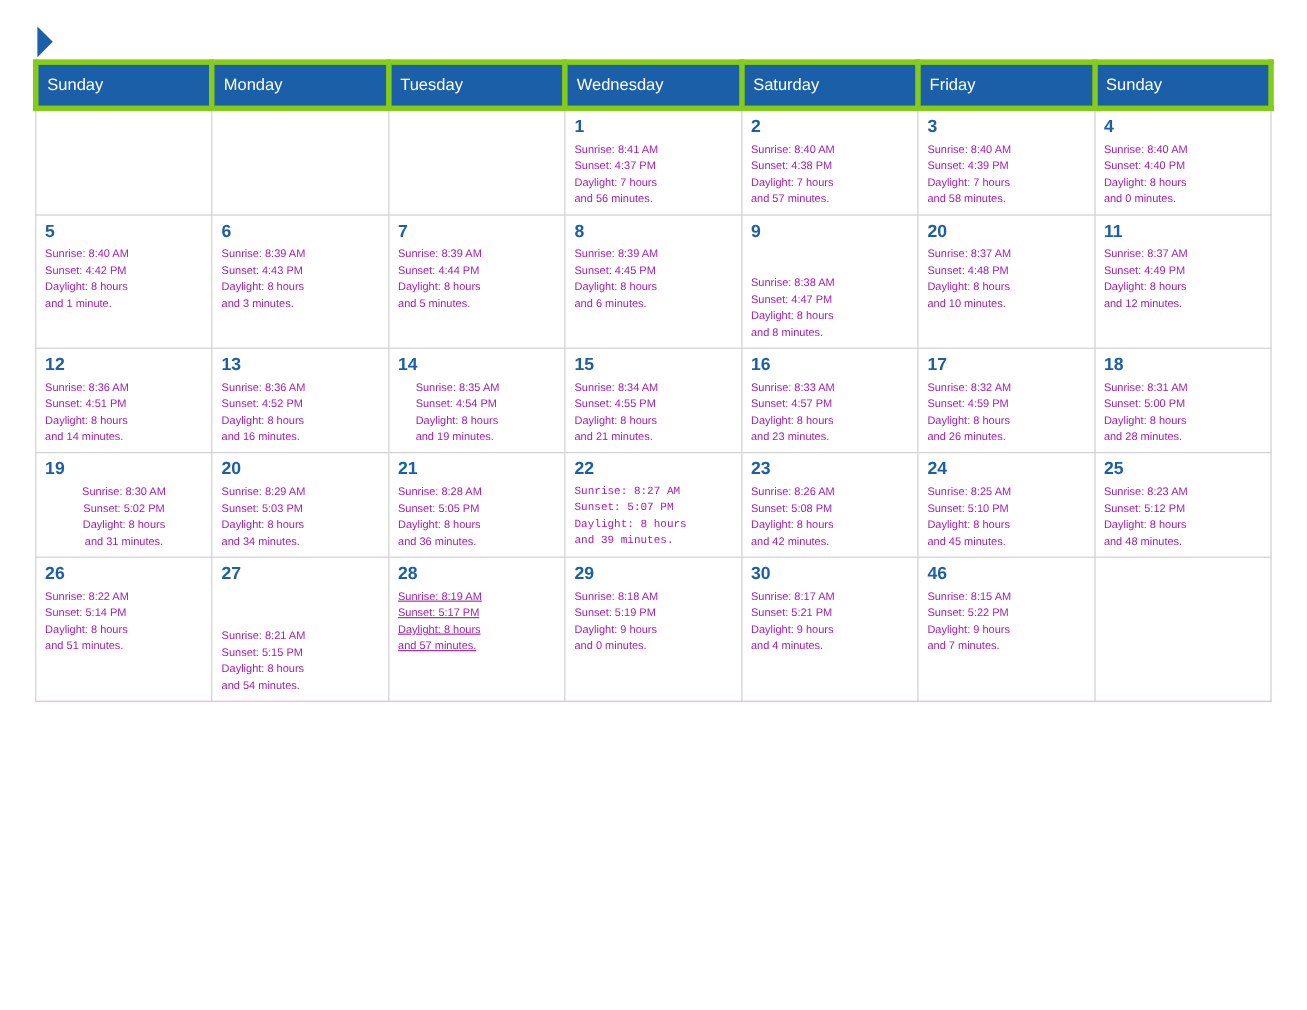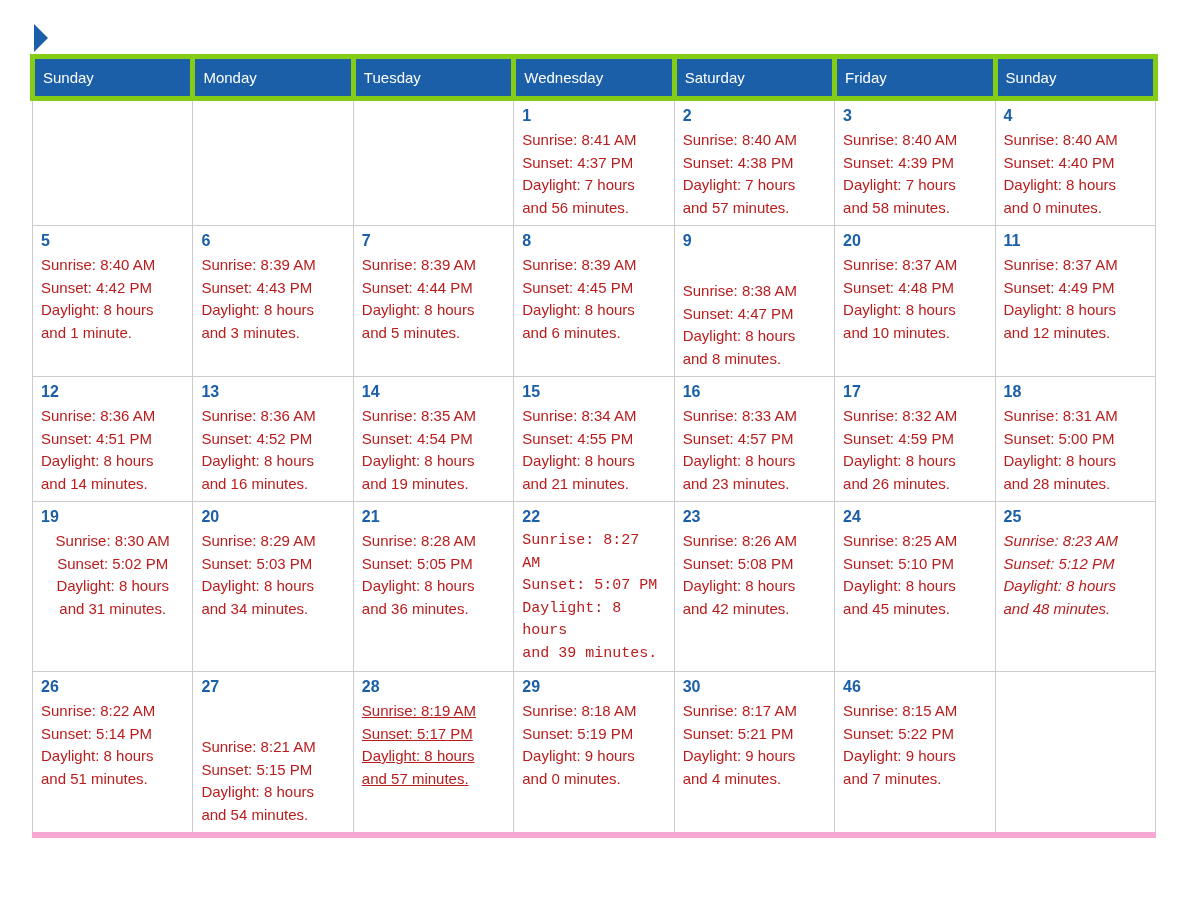"Sunrise: 8:41 AM" .day-info { color: #b91c1c -> #a21caf; font-size: 15px -> 10px }
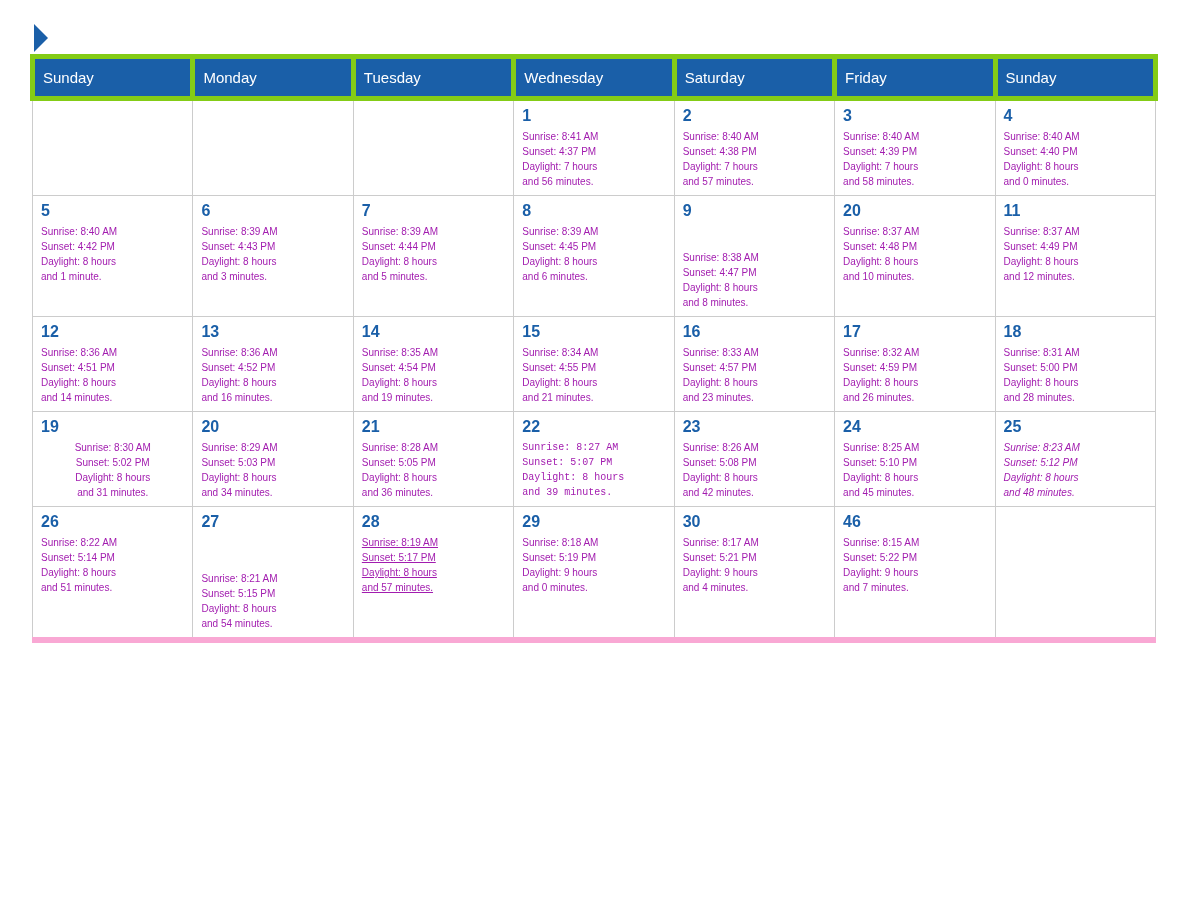"Sunrise: 8:35 AM" div.day-info { margin-left: none -> 16px }
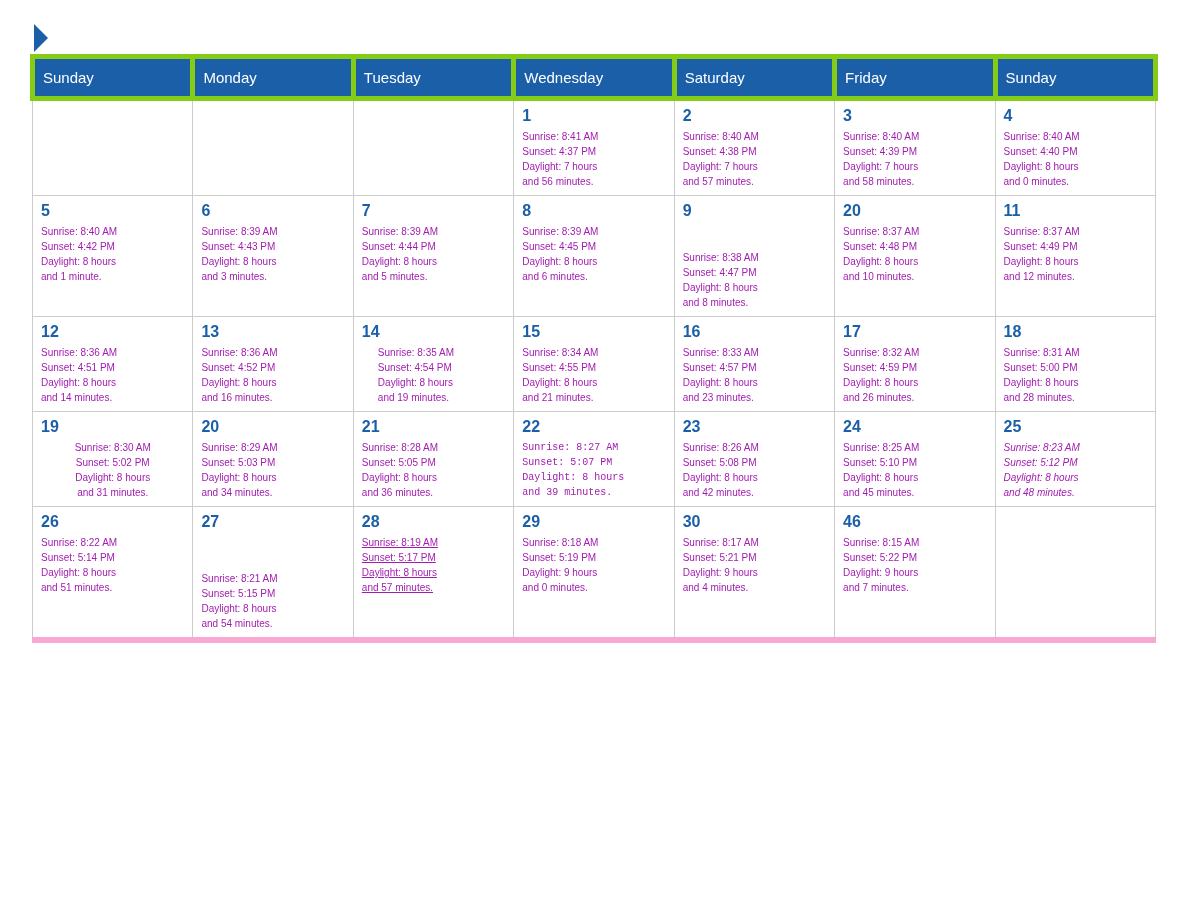"Sunrise: 8:23 AM" div.day-info { font-style: italic -> none }
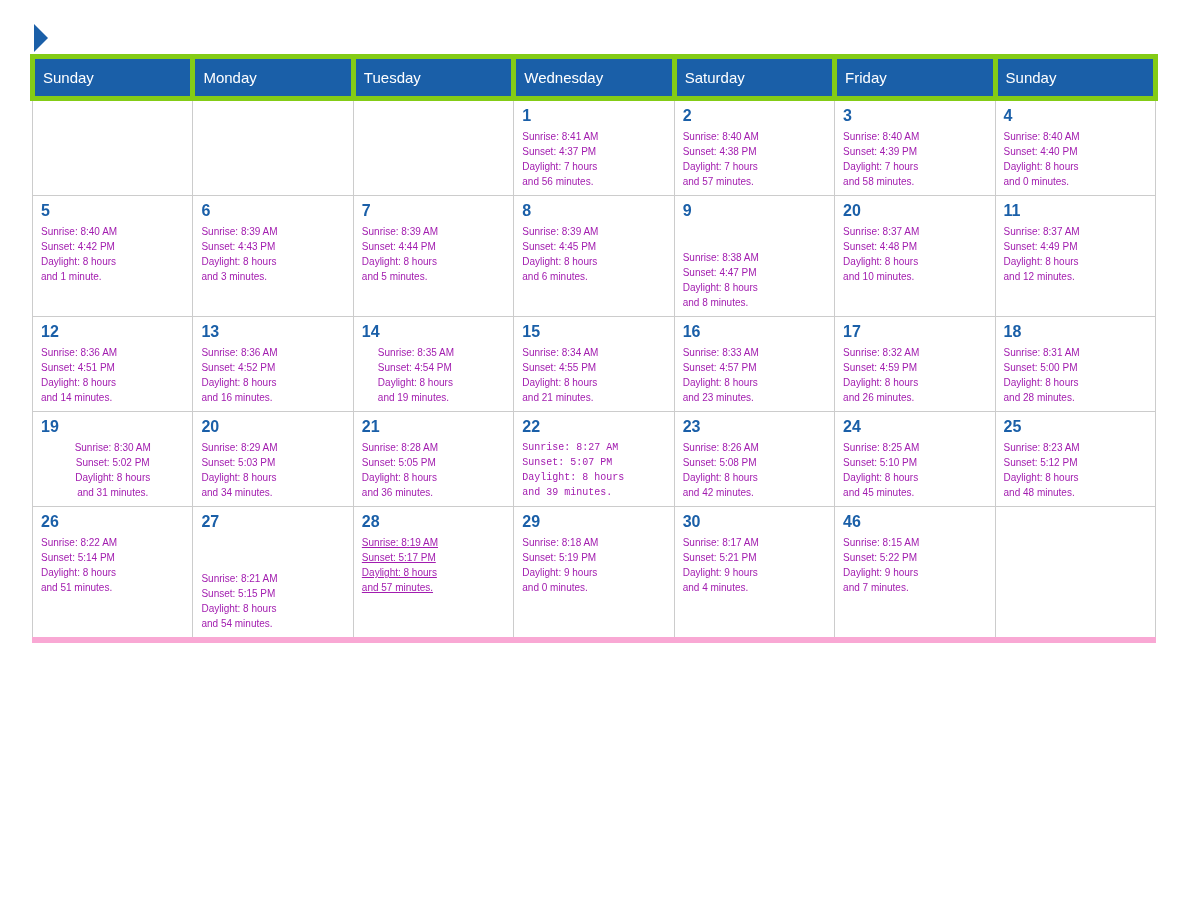"26" tr:last-child td { border-bottom: 6px solid #f9a8d4 -> 1px solid #f9a8d4 }
